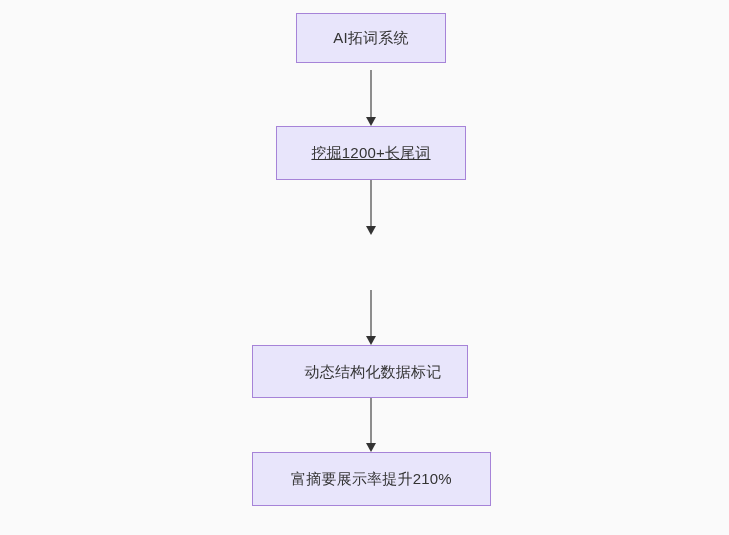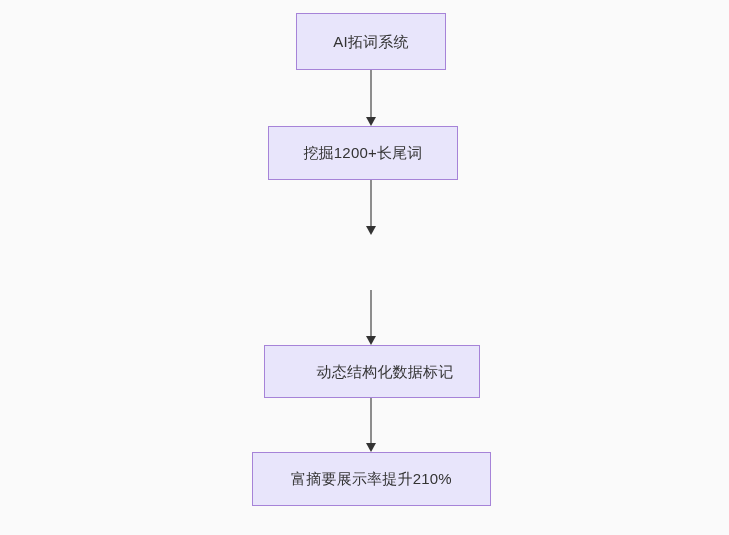"AI拓词系统" div.node { height: 57px -> 50px }
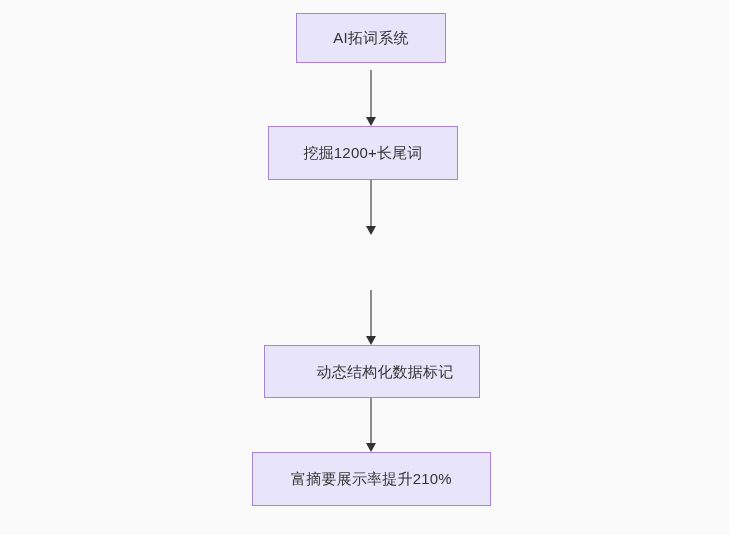"挖掘1200+长尾词" div.node { left: 268px -> 276px; text-decoration: none -> underline }
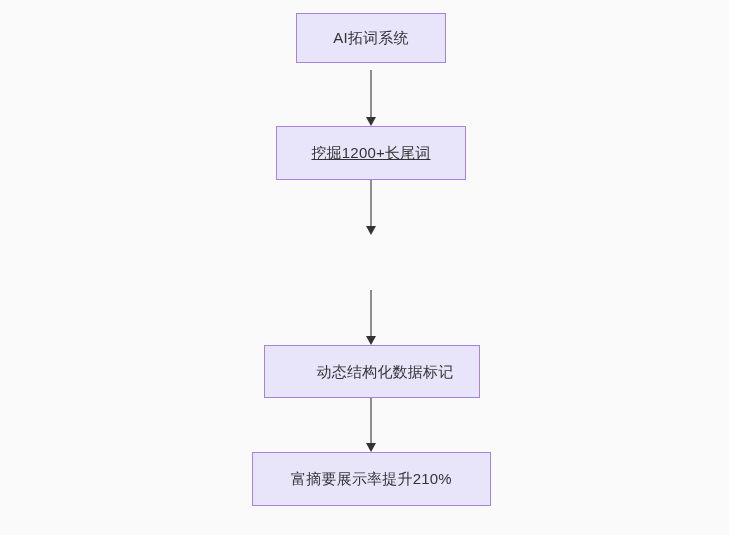"动态结构化数据标记" div.node { left: 264px -> 252px }
